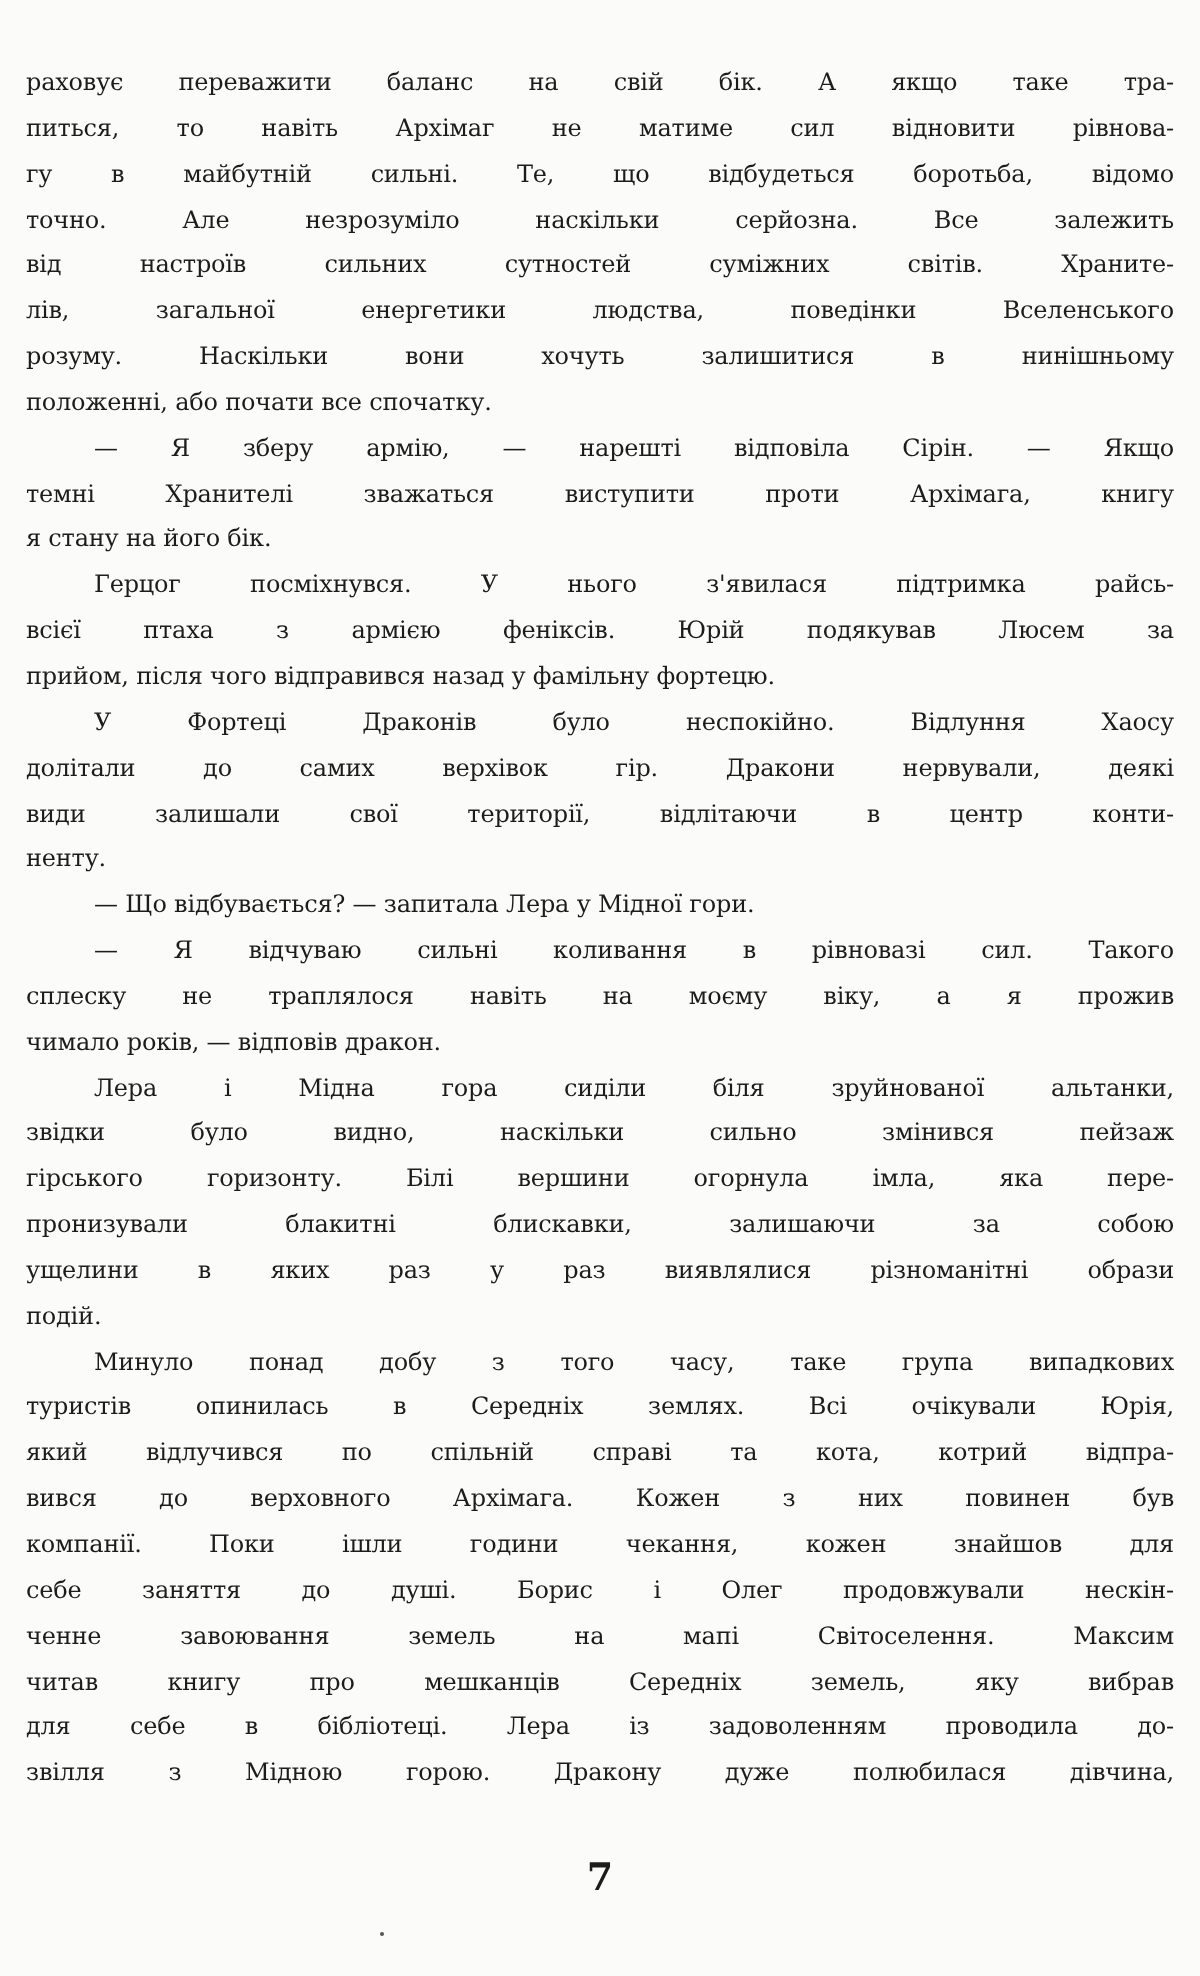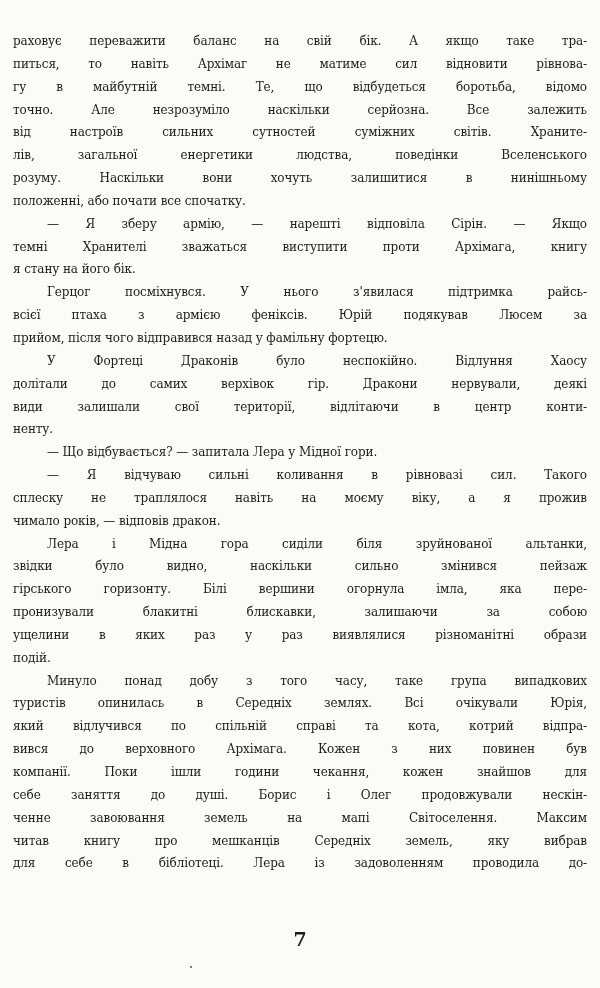"гу в майбутній темні. Те," span.line { text: темні -> сильні }
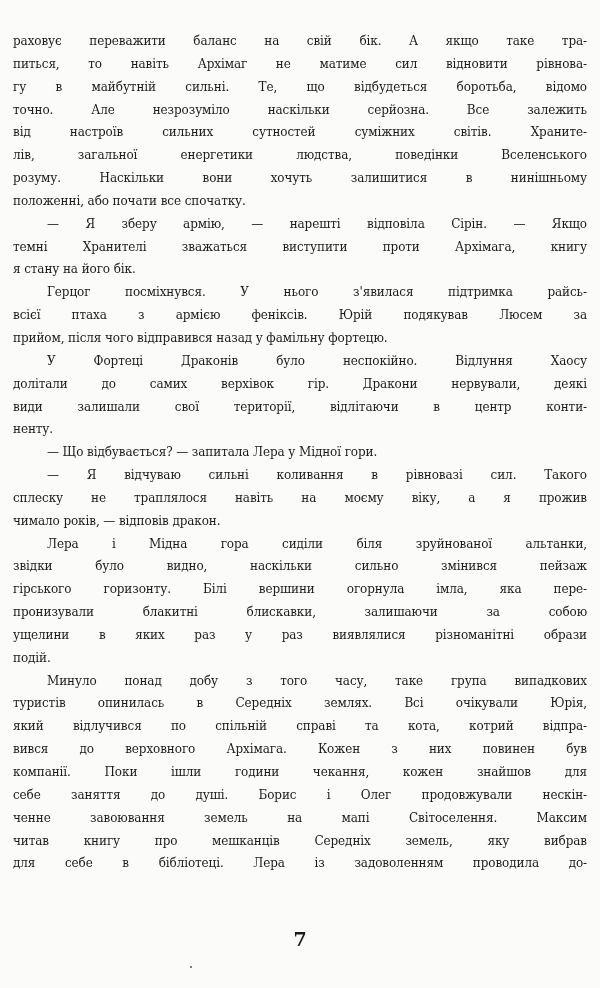"звілля з Мідною горою. Дракону" span.line { html: none -> <span>звілля з Мідною горою. Дракону дуже полюбилася дівчина,</span> }
